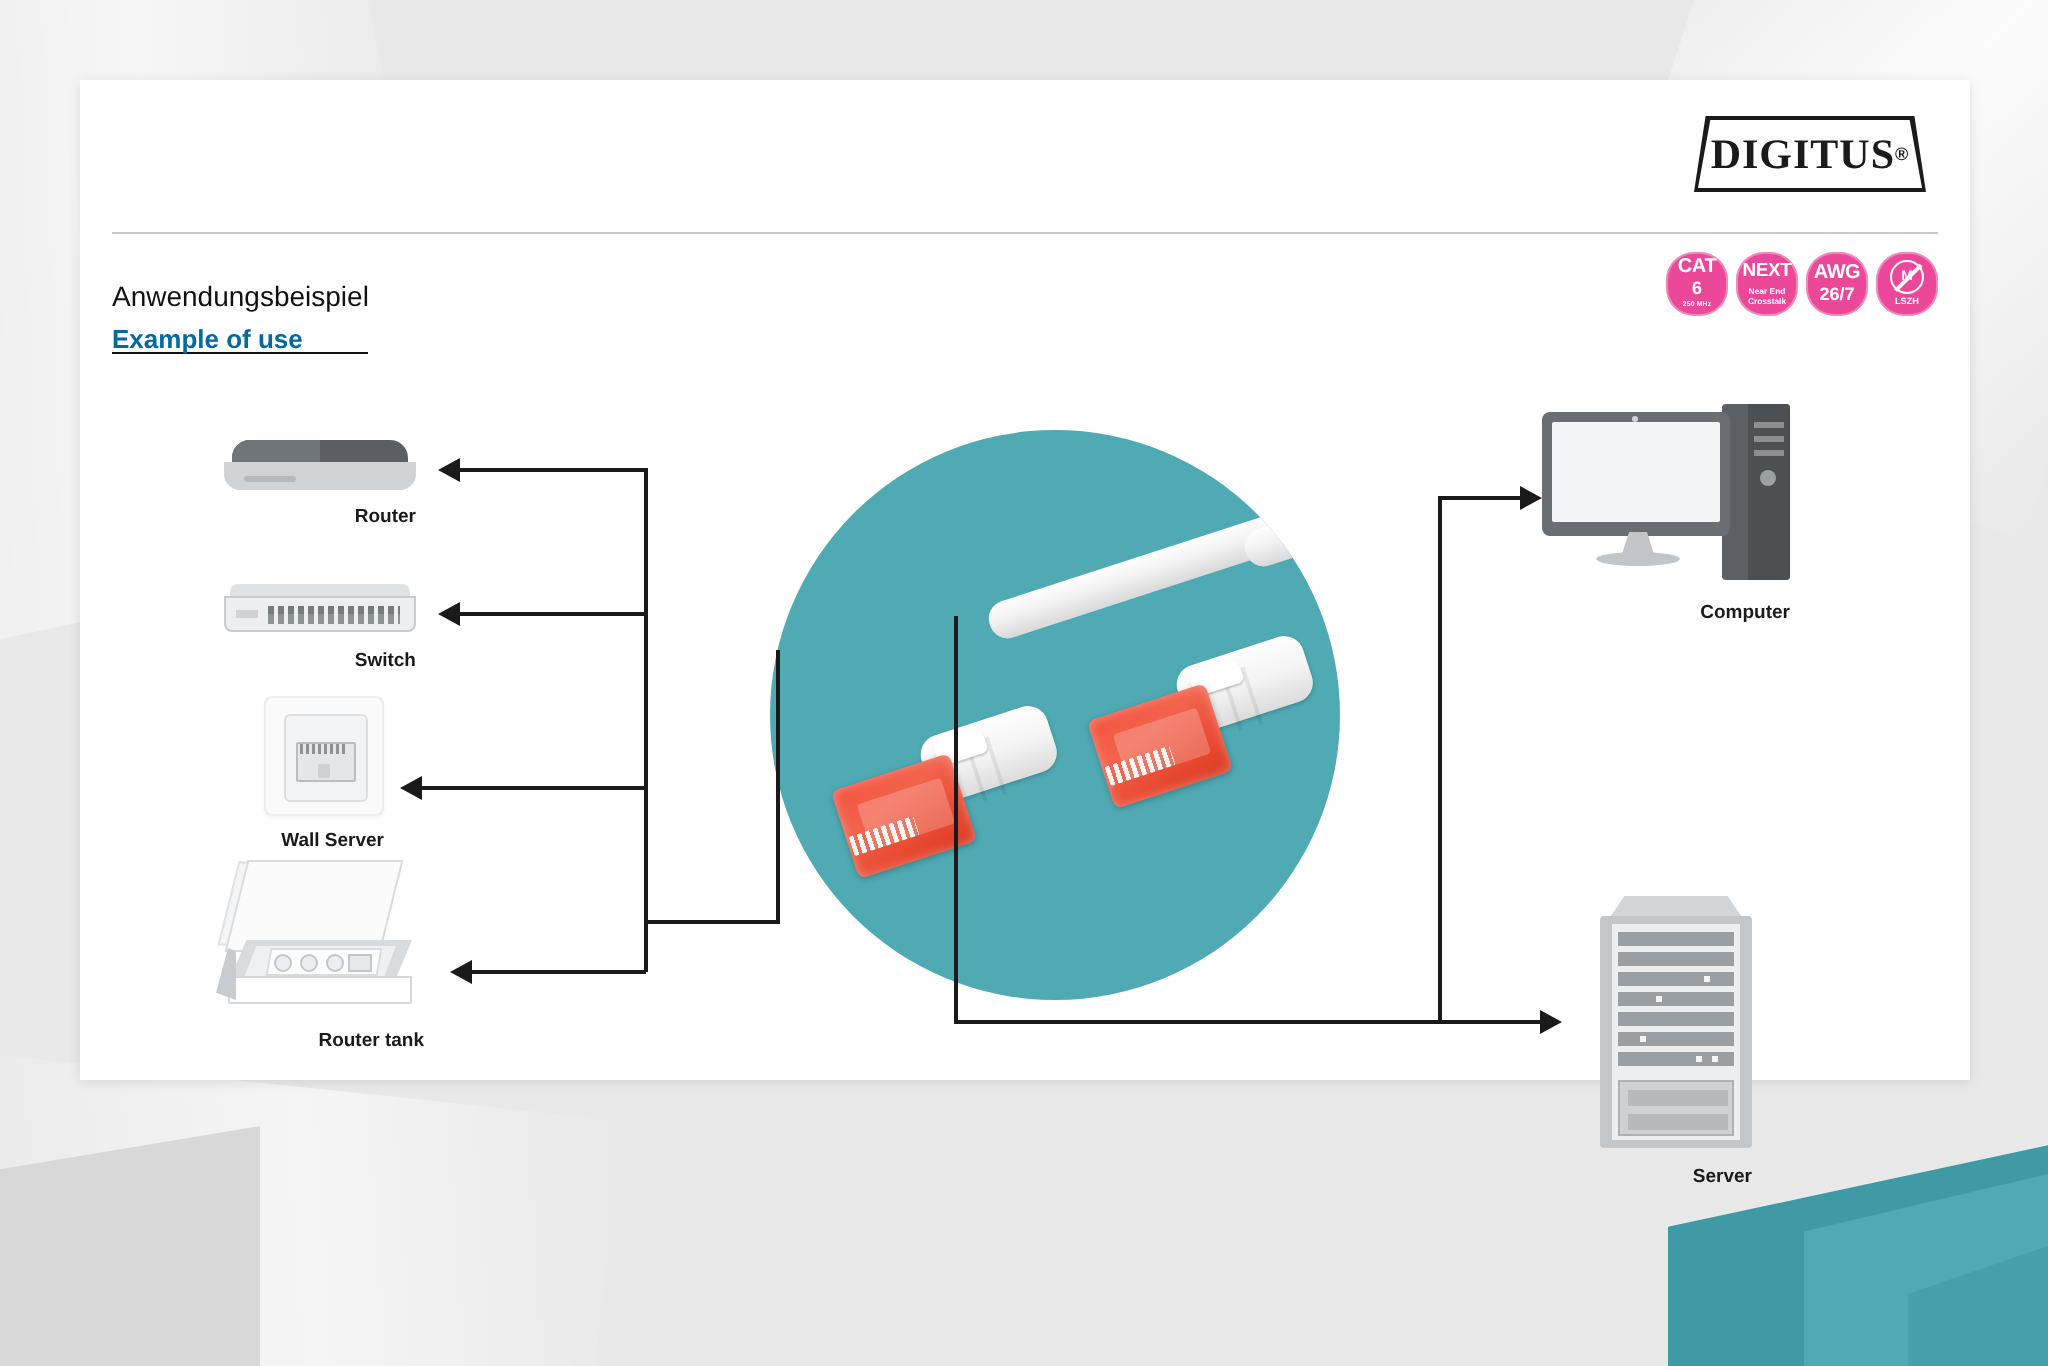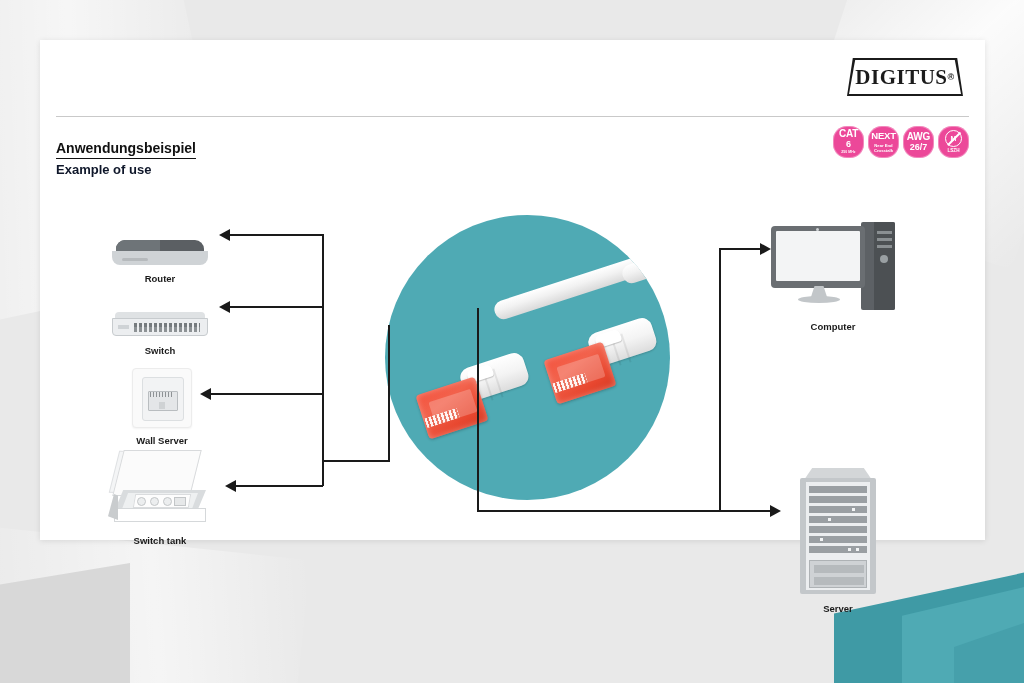"Anwendungsbeispiel" .h-de { font-weight: bold -> normal; padding-bottom: 2px -> 20px }
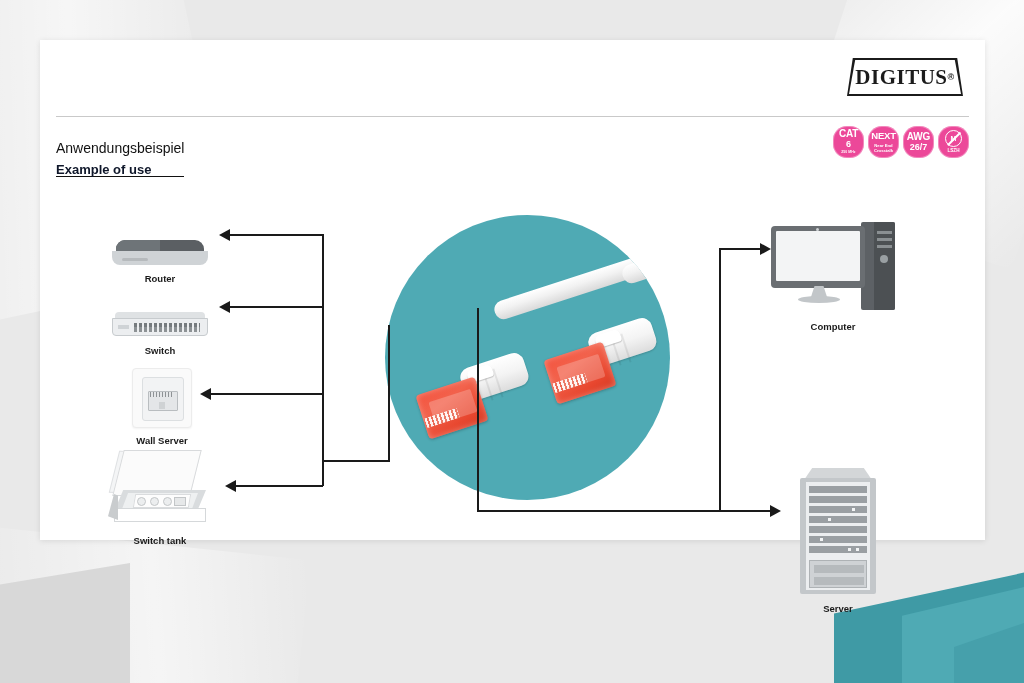"Example of use" .h-en { color: #0f172a -> #0369a1 }
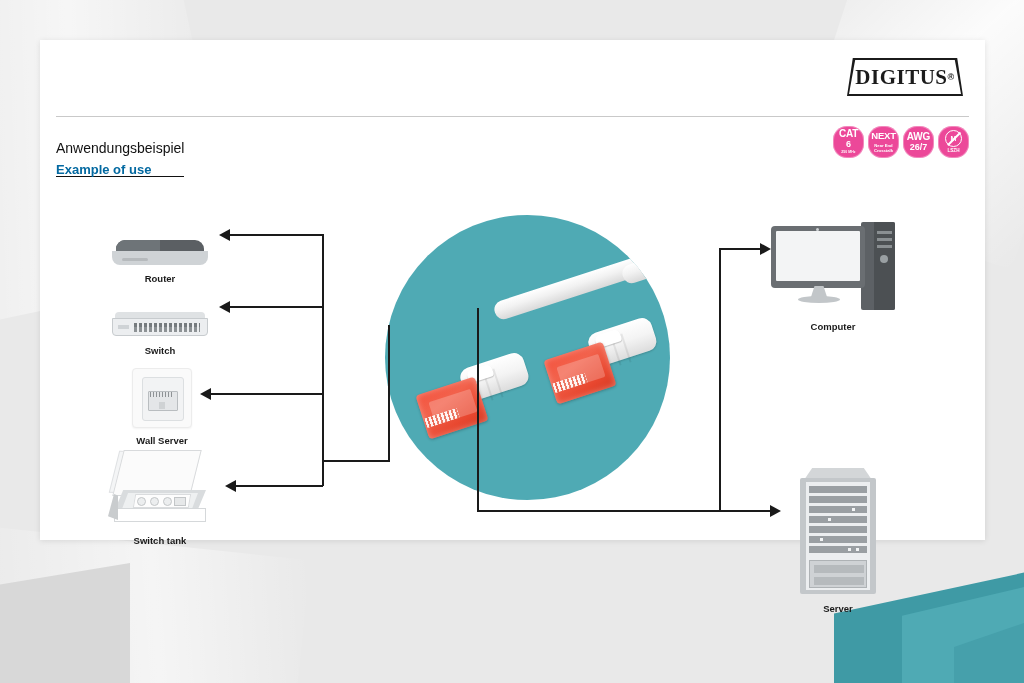"Router" .node { align-items: center -> flex-end; margin-top: 20px -> none }
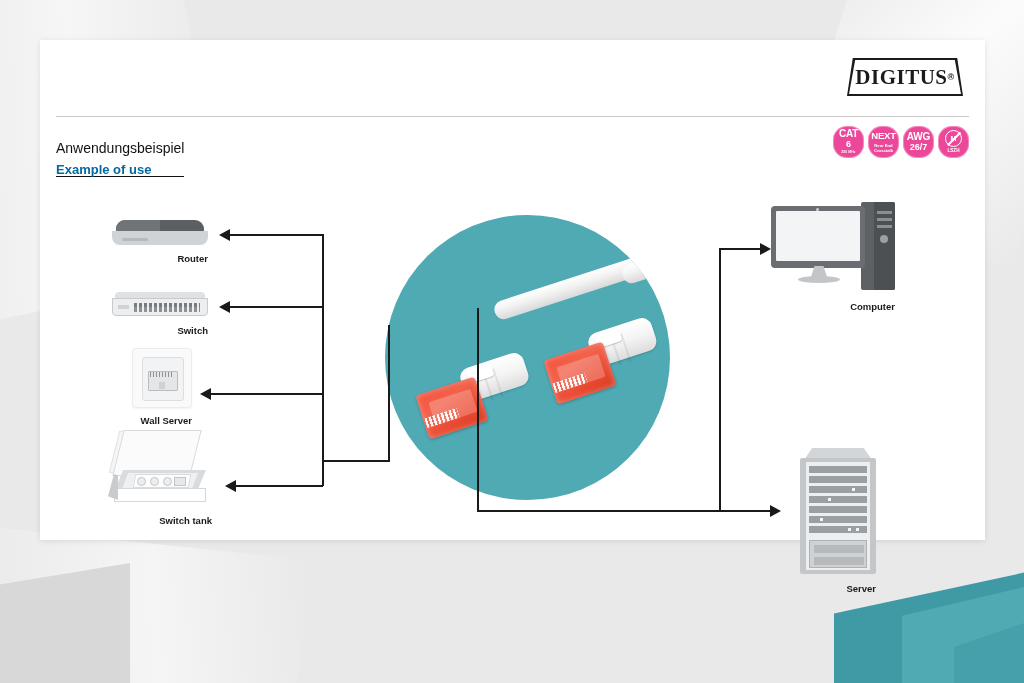"Switch tank" div.label { text: Switch -> Router }
